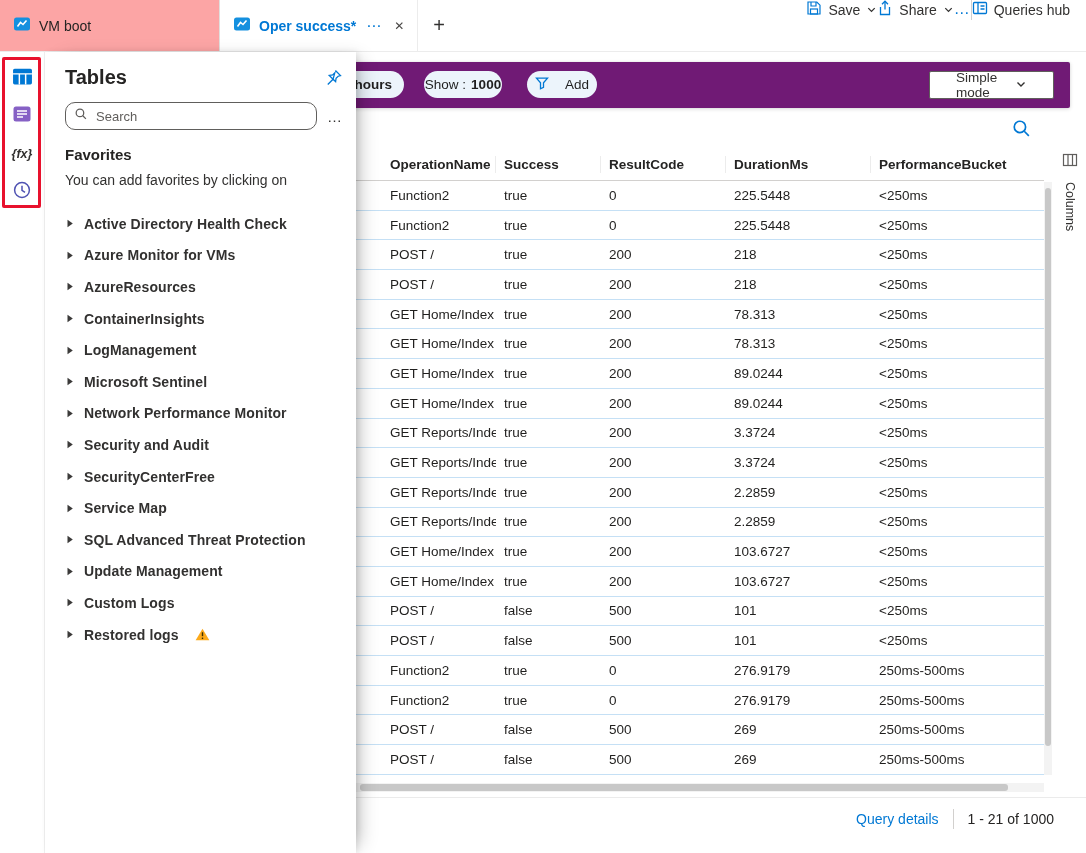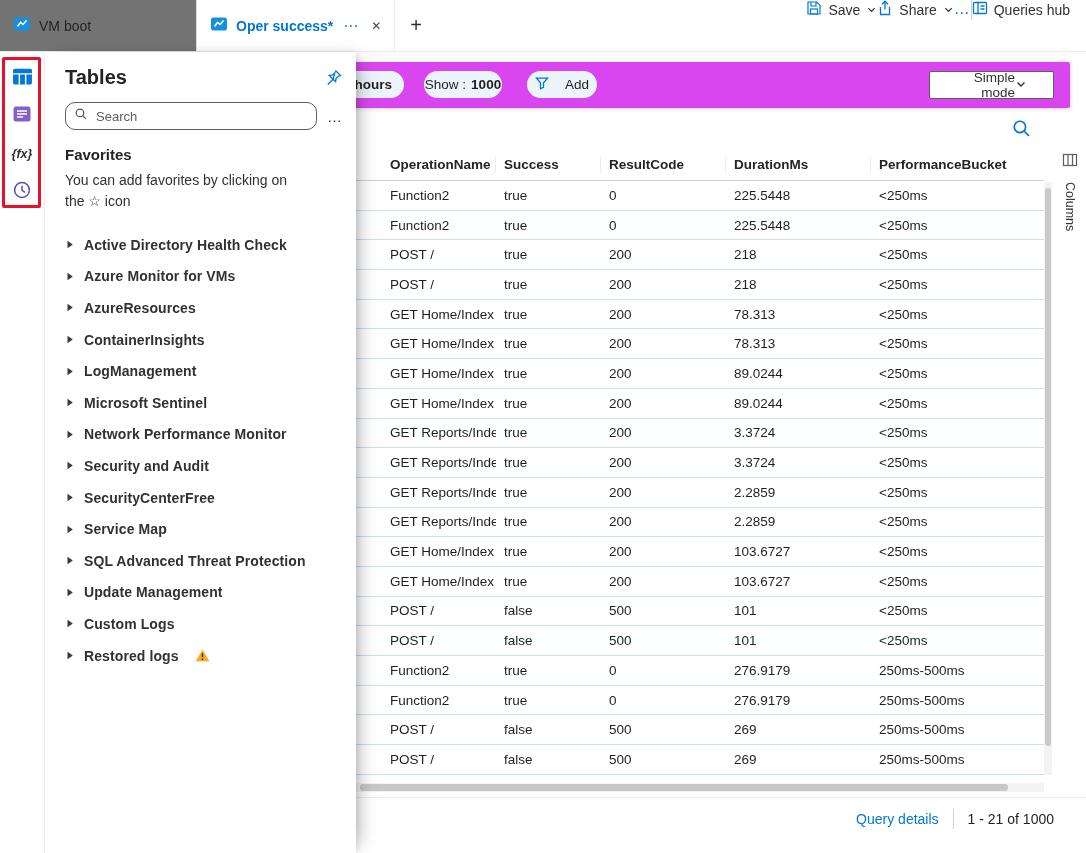"VM boot" .tab-inactive { background: #737373 -> #fca5a5; width: 197px -> 220px }
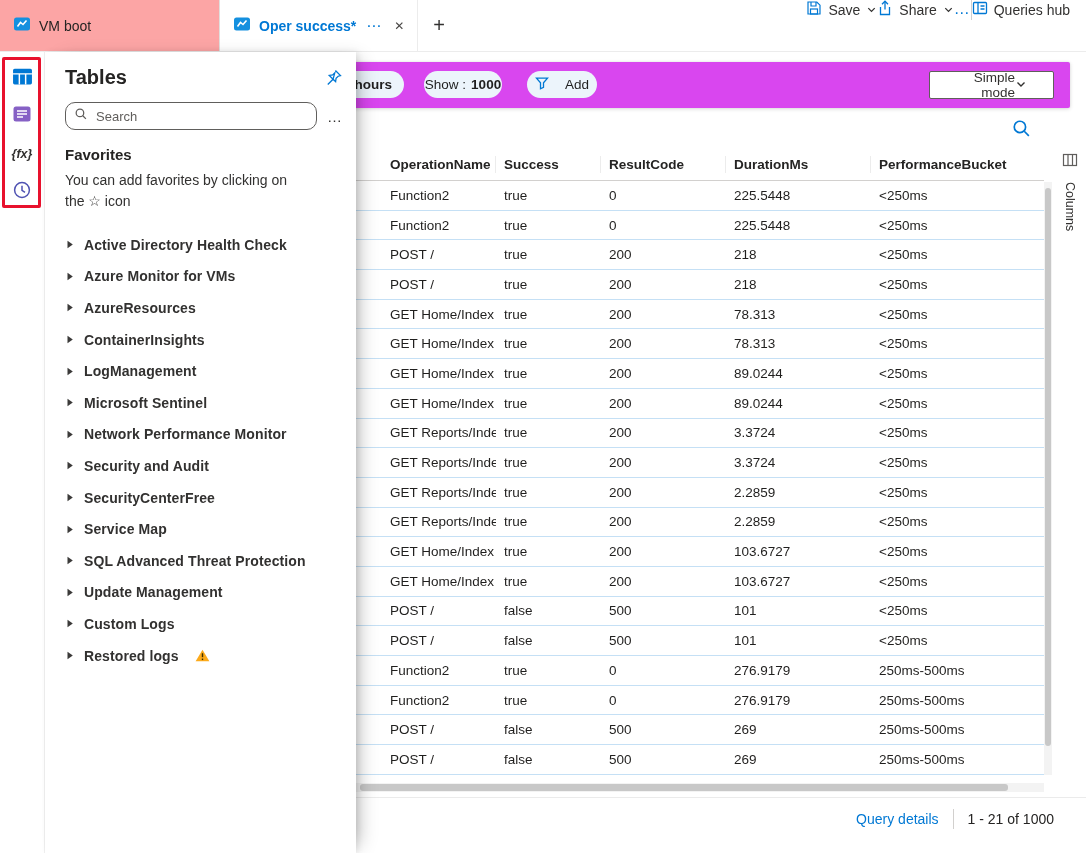"hours" .toolbar-card { background: #d946ef -> #701a75; text-align: right -> none }
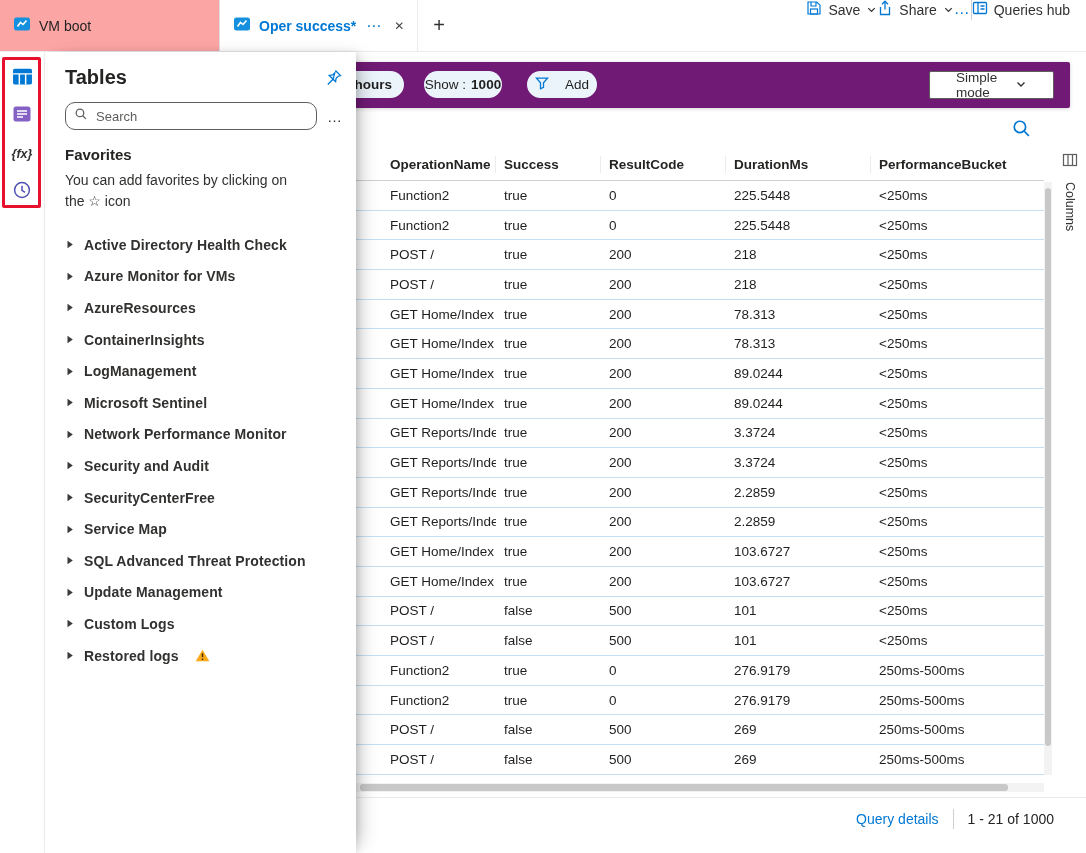"the ☆ icon" div { html: <div>the ☆ icon</div> -> none }
